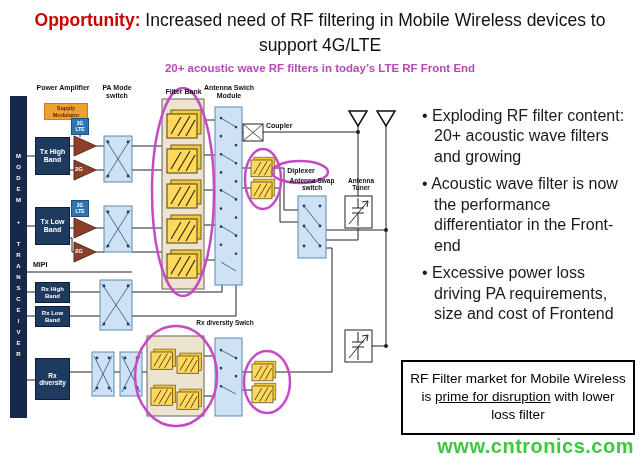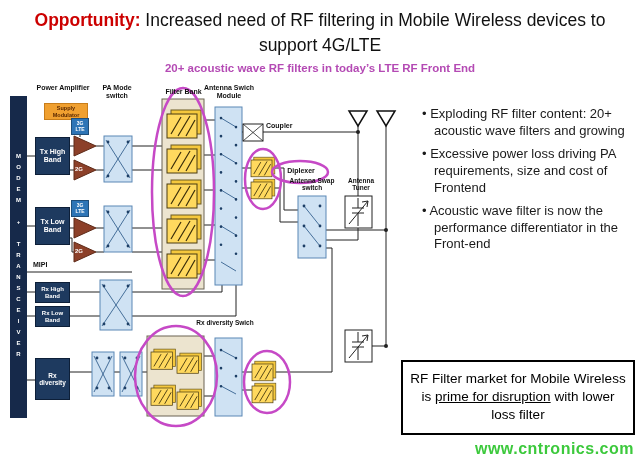"Exploding RF filter content: 20+" .bullets { font-size: 13px -> 16px }
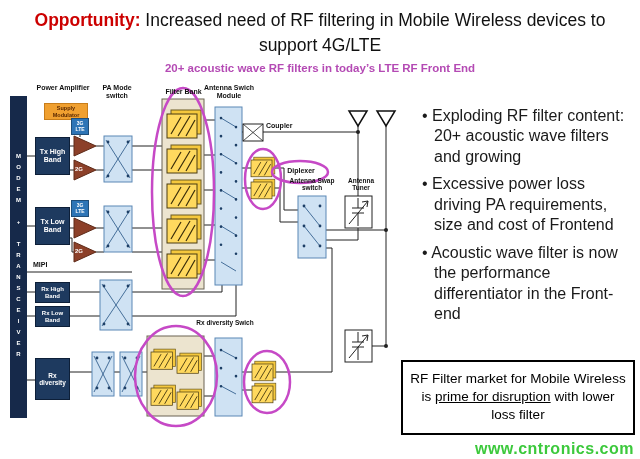"Excessive power loss driving PA" li { order: before "Acoustic wave filter is now" -> after "Acoustic wave filter is now" }
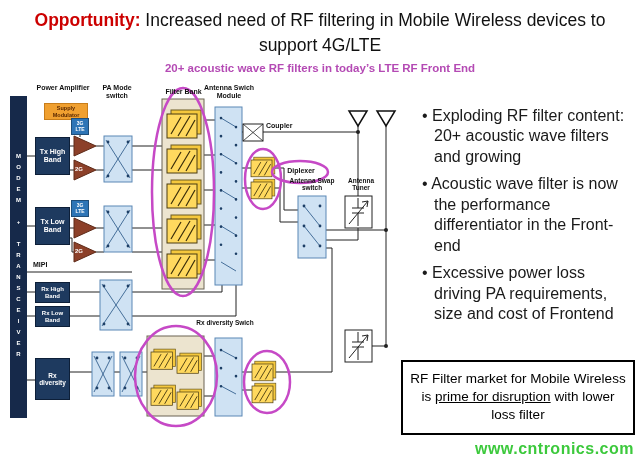"www.cntronics.com" .watermark { font-size: 16px -> 20px }
